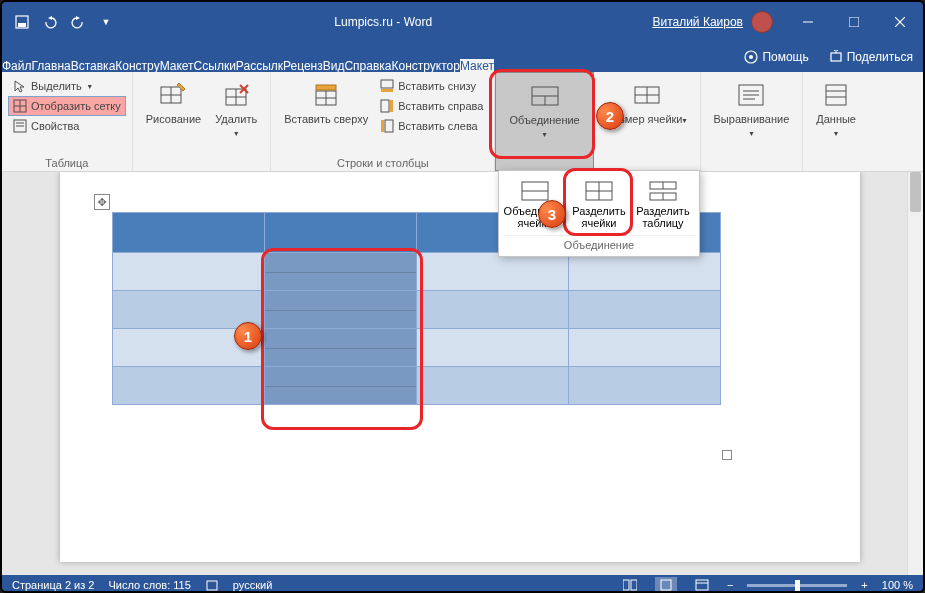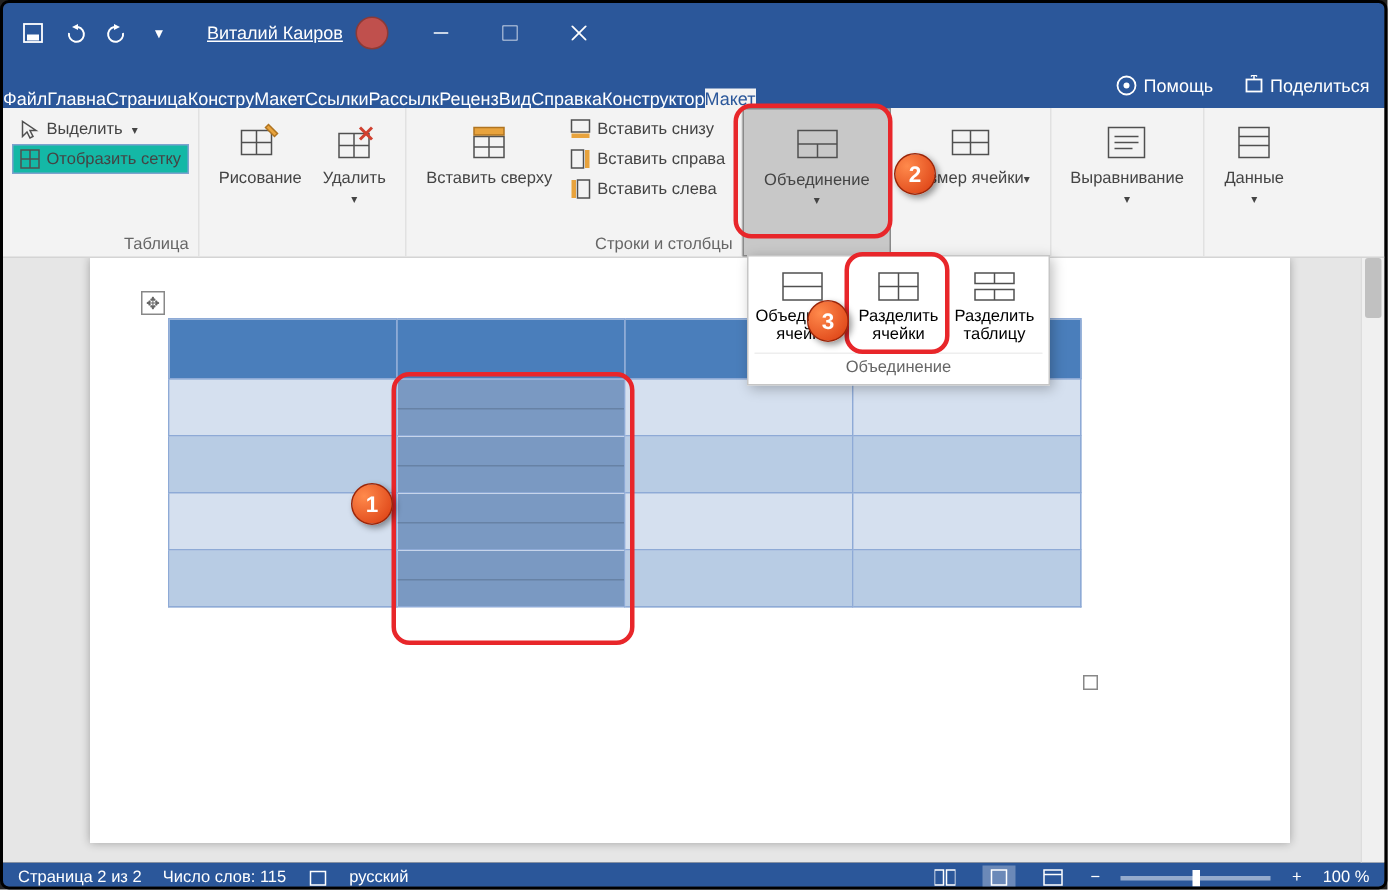"Lumpics.ru - Word" div.title { html: none -> <div>Lumpics.ru - Word</div> }
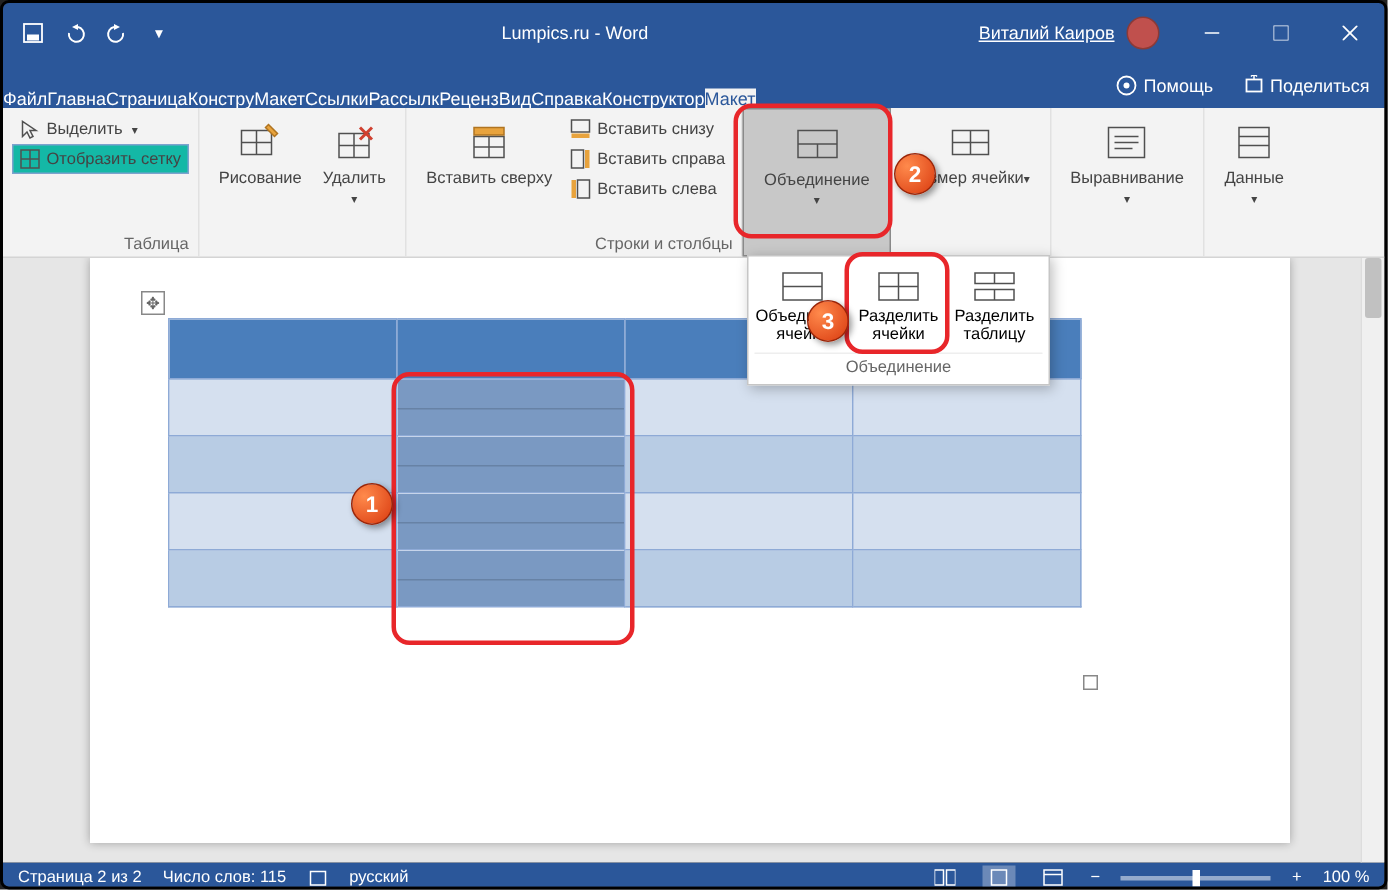"Страница" div.tab { text: Страница -> Вставка }
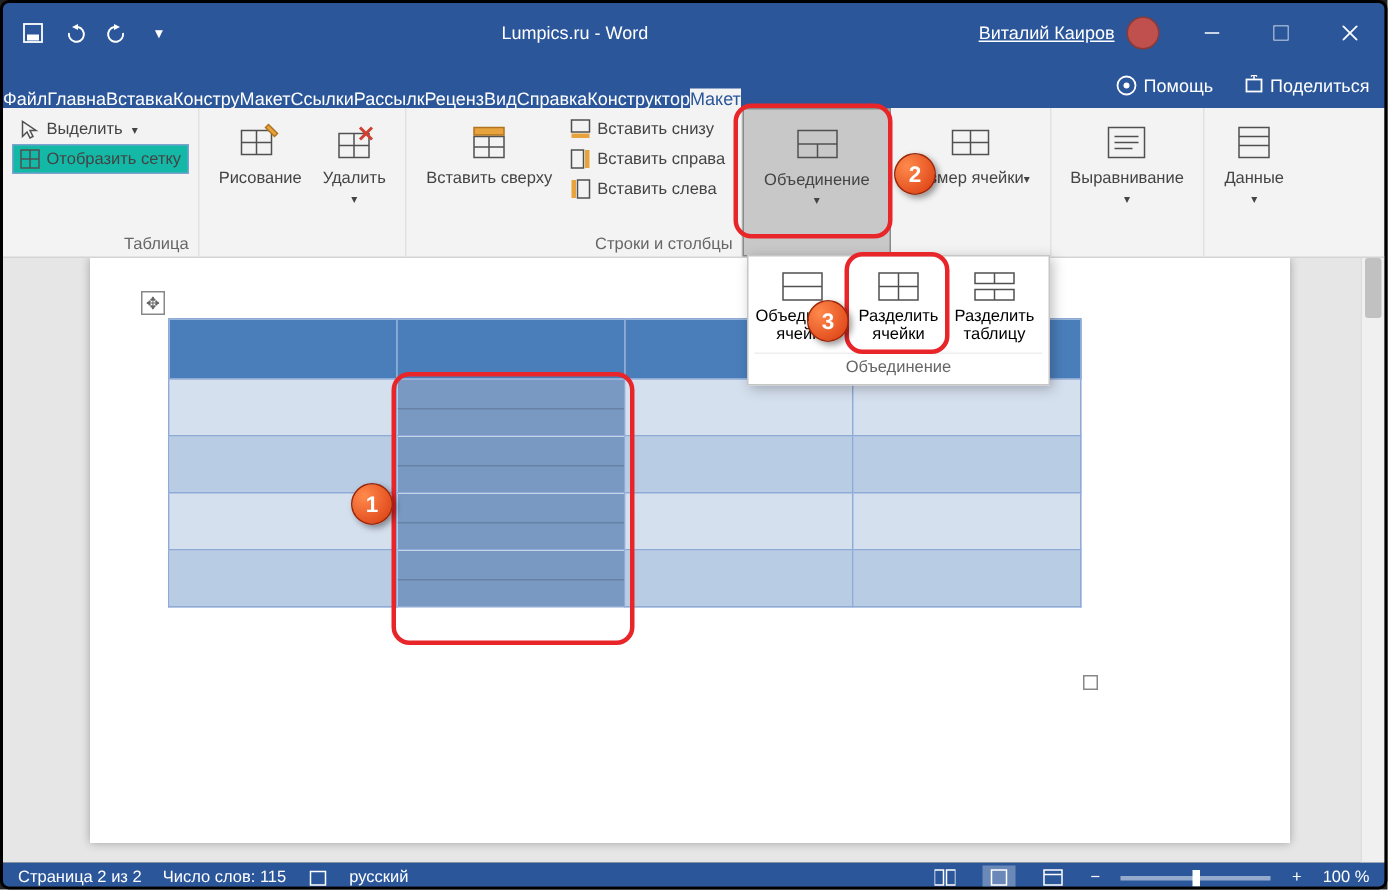"Отобразить сетку" .btn-small.selected { background: #14b8a6 -> #fca5a5 }
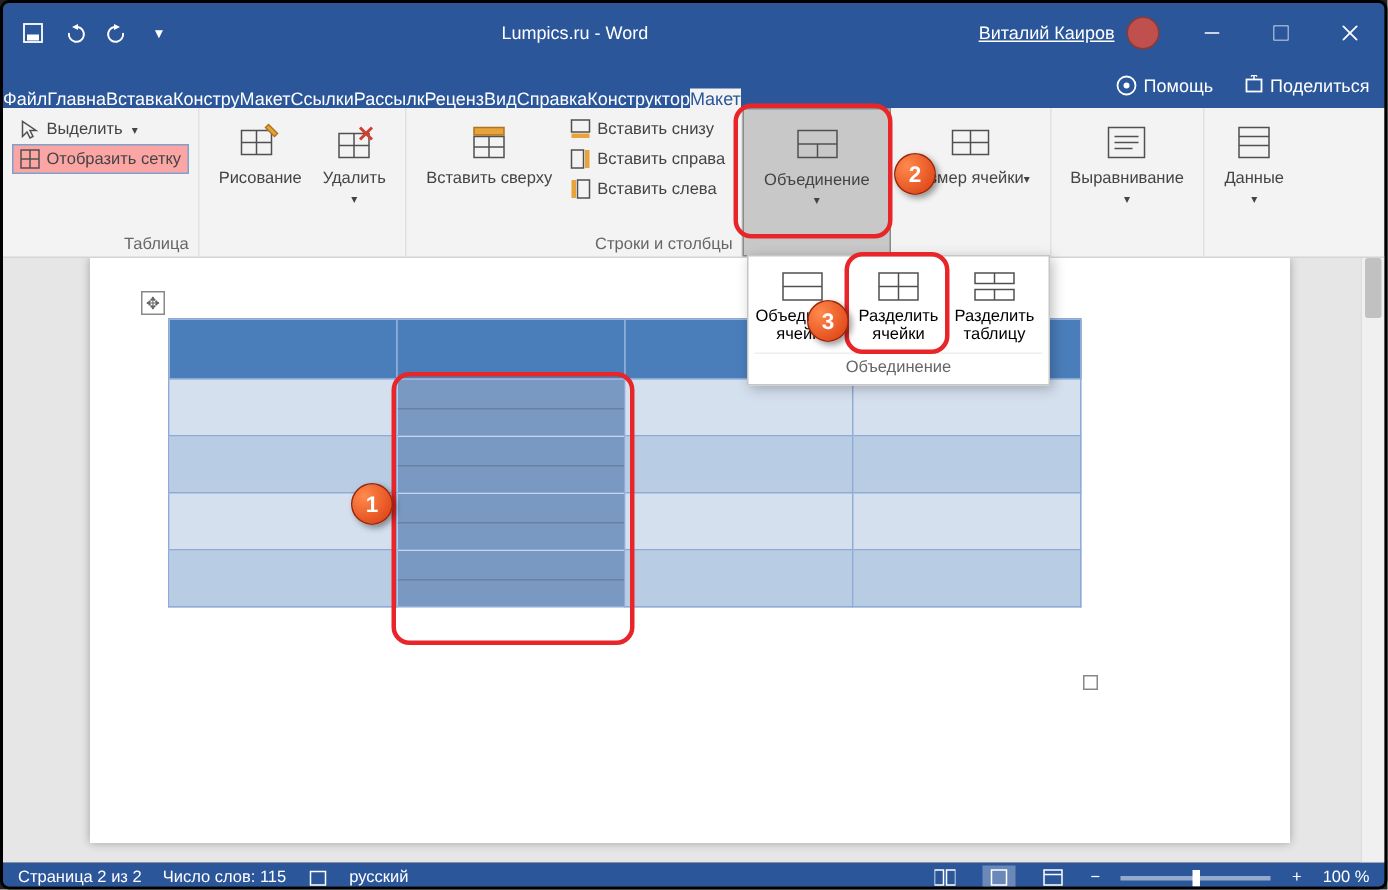"Свойства" div.btn-small { html: none -> <div> <svg> <rect></rect> <line></line> <line></line> </svg> <span>Свойства</span> </div> }
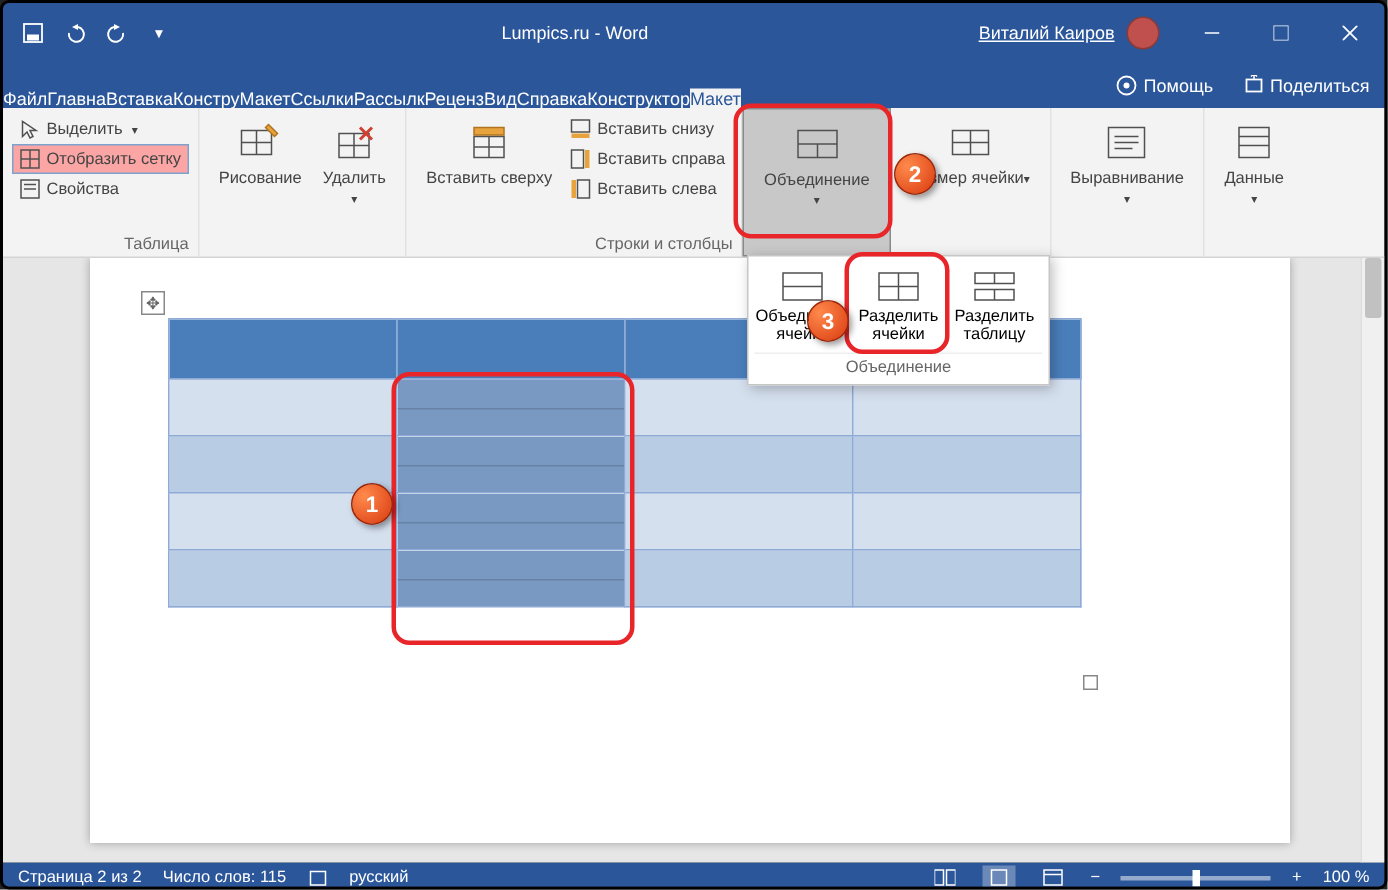"Таблица" .group .label { text-align: right -> center }
